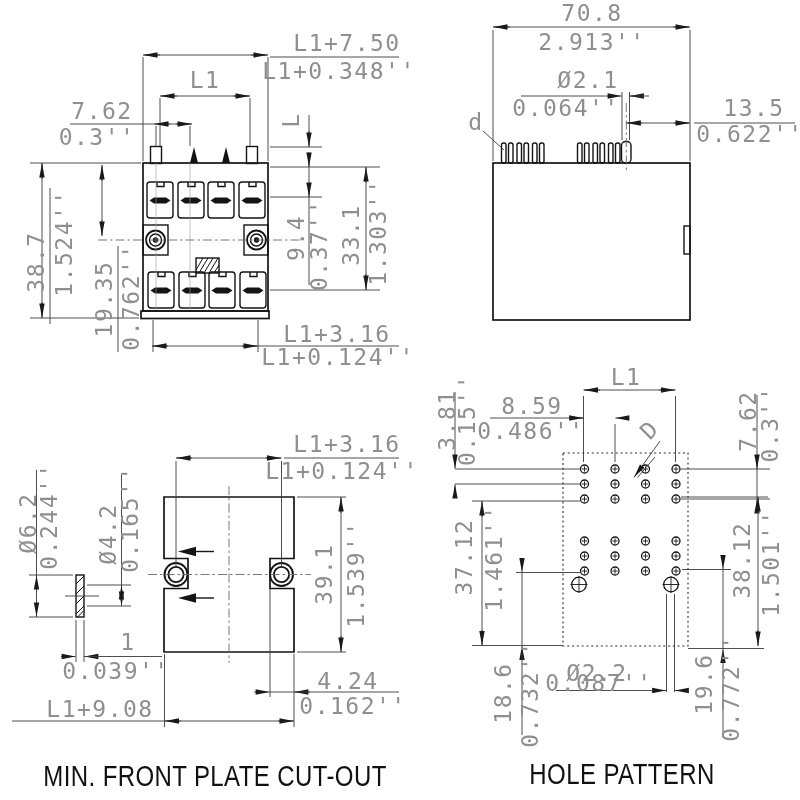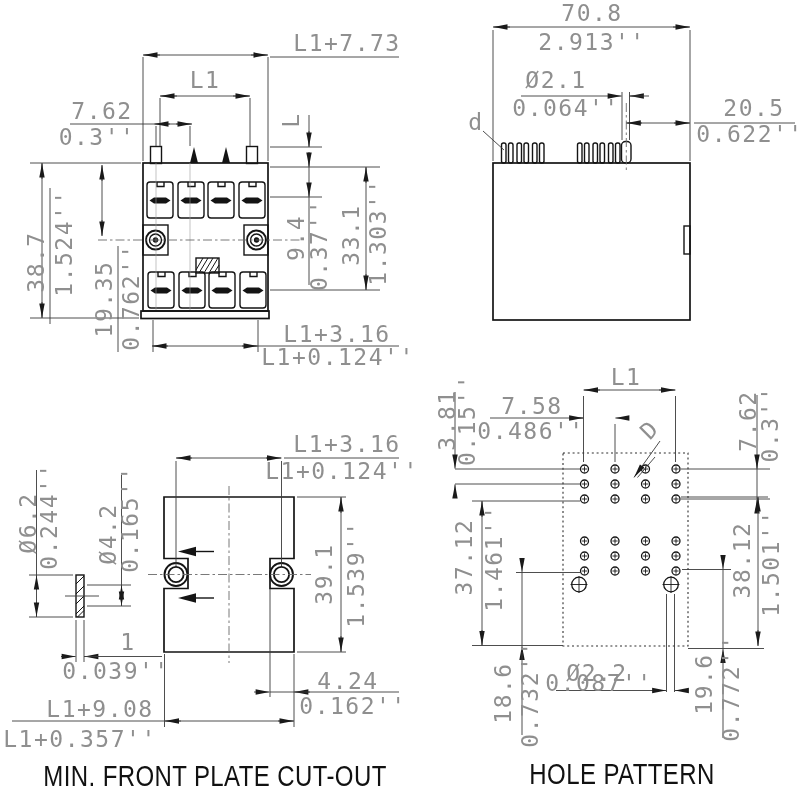"L1+7.73" div.t { text: L1+7.73 -> L1+7.50 }
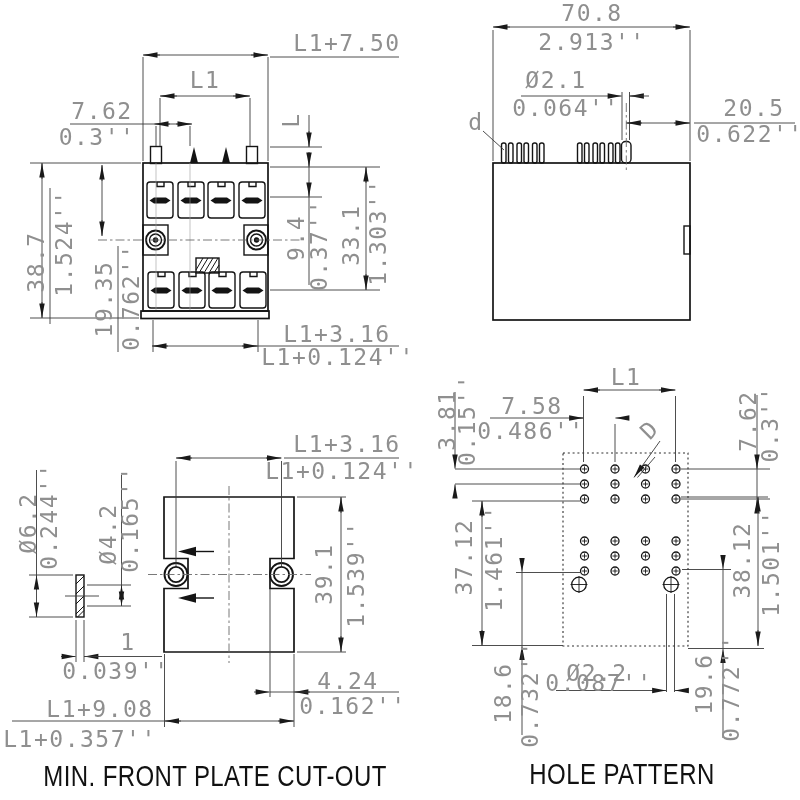"L1+0.348''" div.t { html: none -> <div>L1+0.348''</div> }
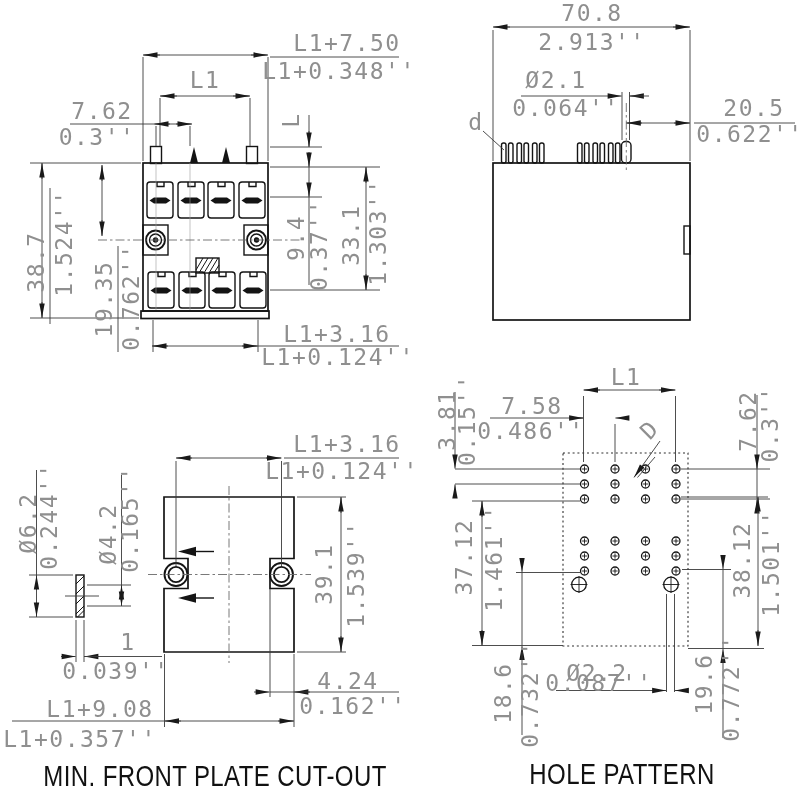"Ø2.1" div.t { left: 556px -> 588px }
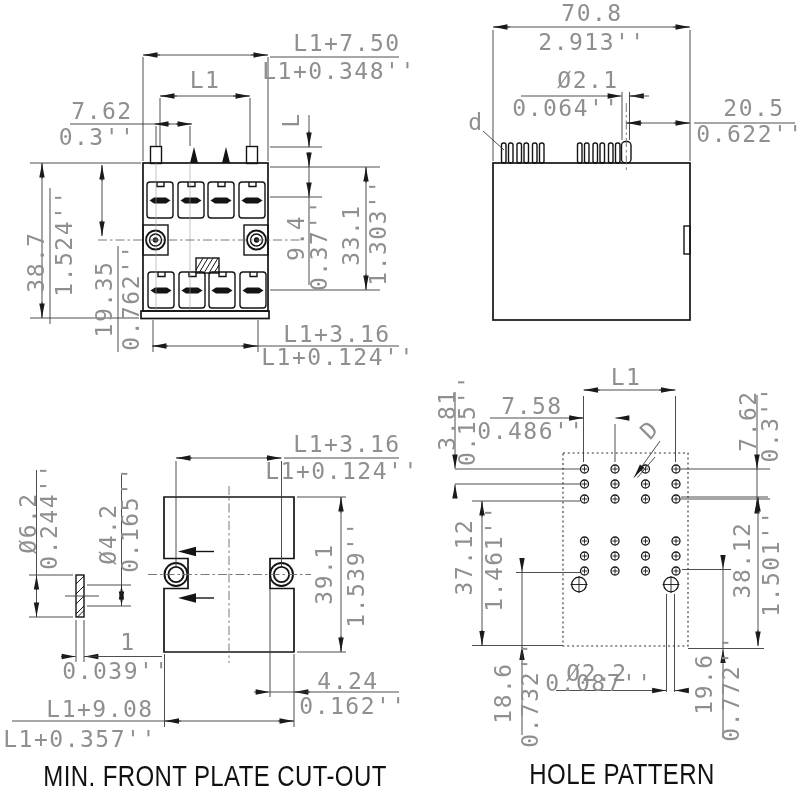"20.5" div.t { text: 20.5 -> 13.5 }
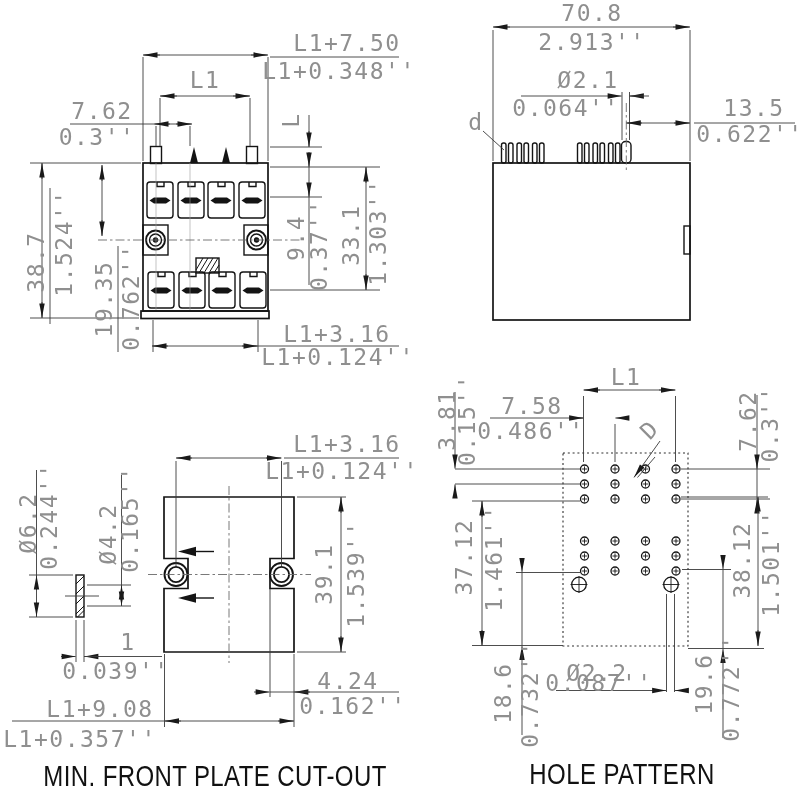"7.58" div.t { text: 7.58 -> 8.59 }
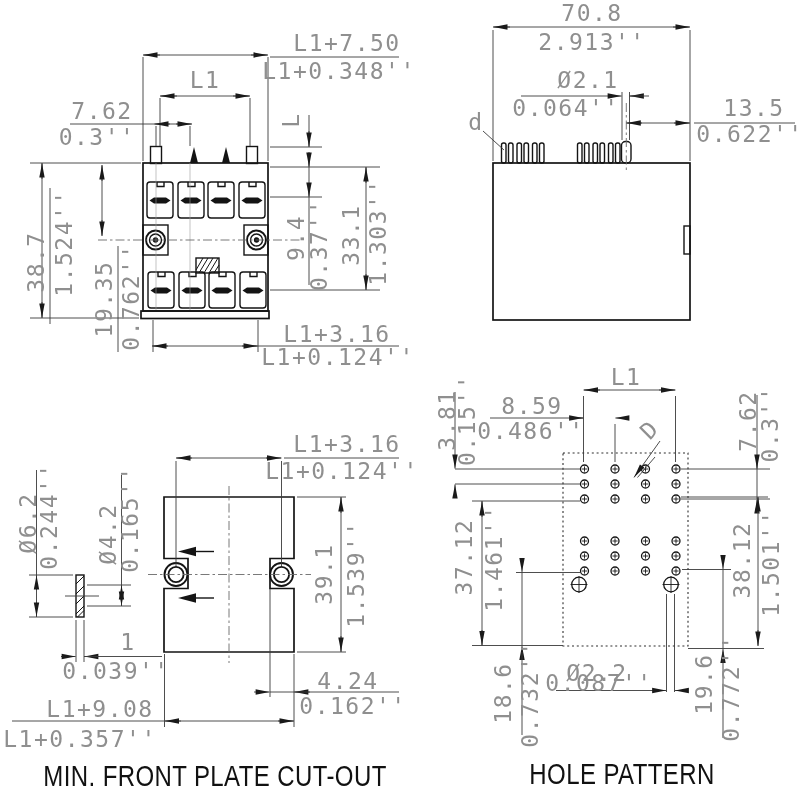"L1+0.357''" div.t { html: <div>L1+0.357''</div> -> none }
